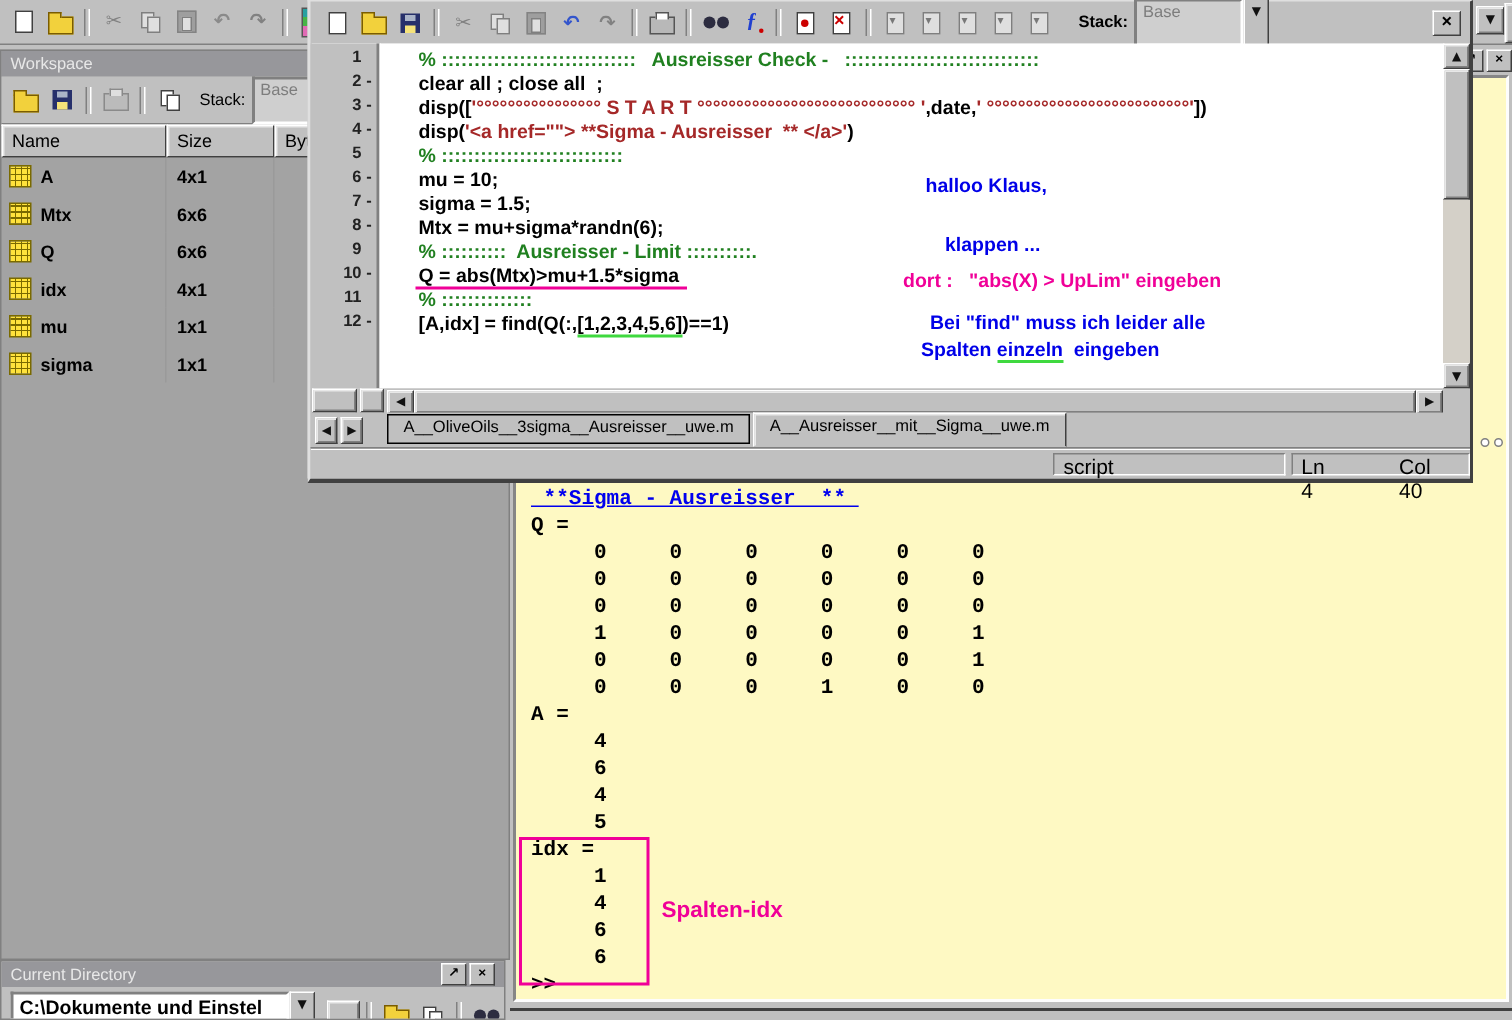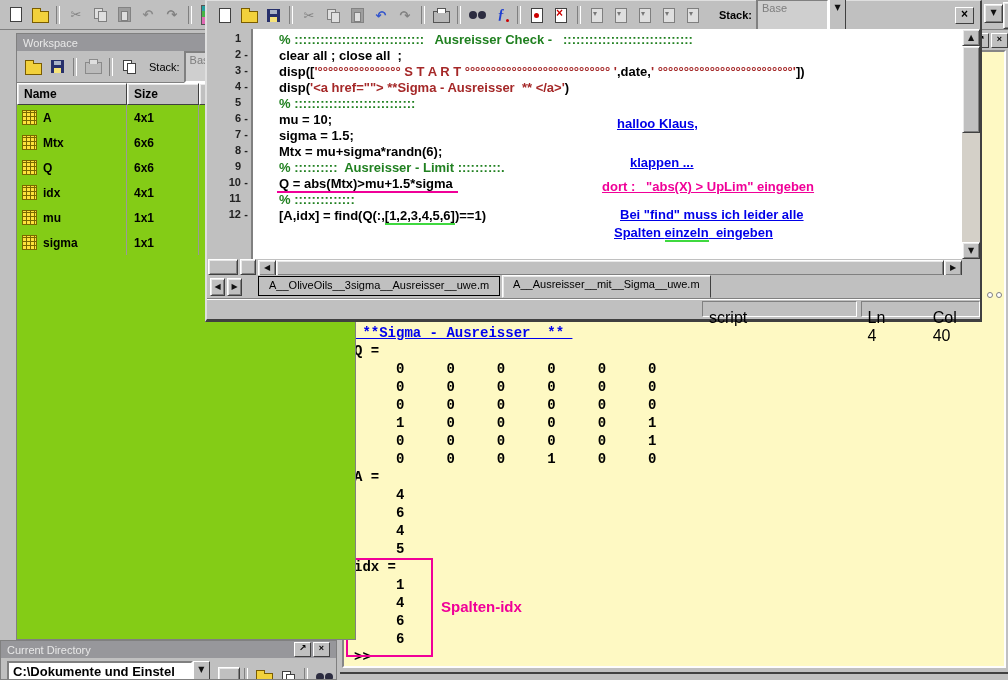"Workspace" #workspace { background: #84cc16 -> #a3a3a3; left: 16px -> 0 }
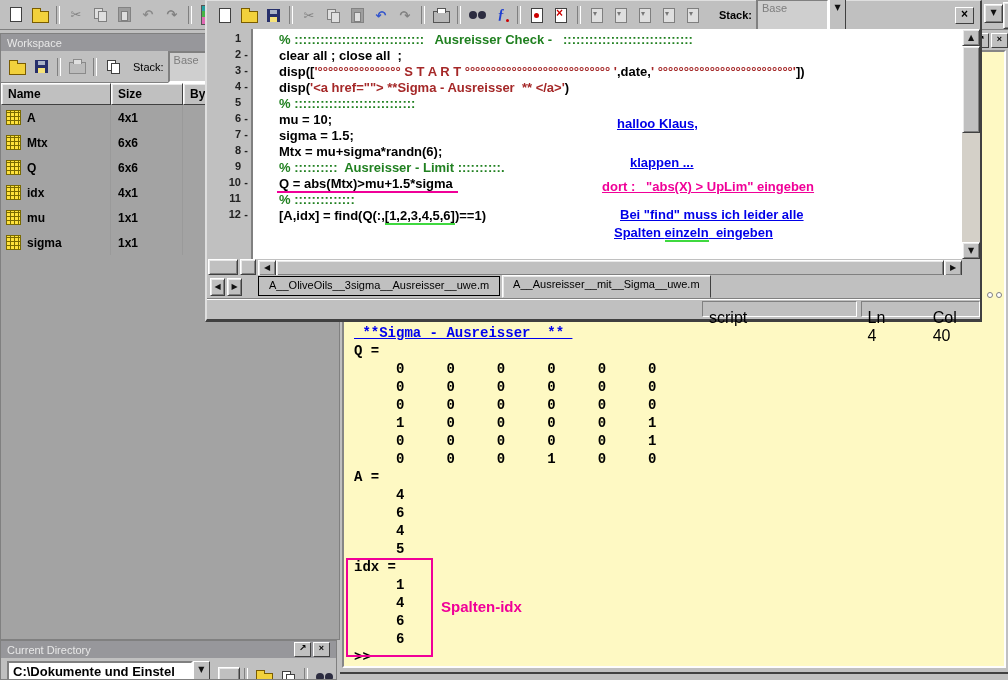"Name" .ws-h { font-weight: bold -> normal }
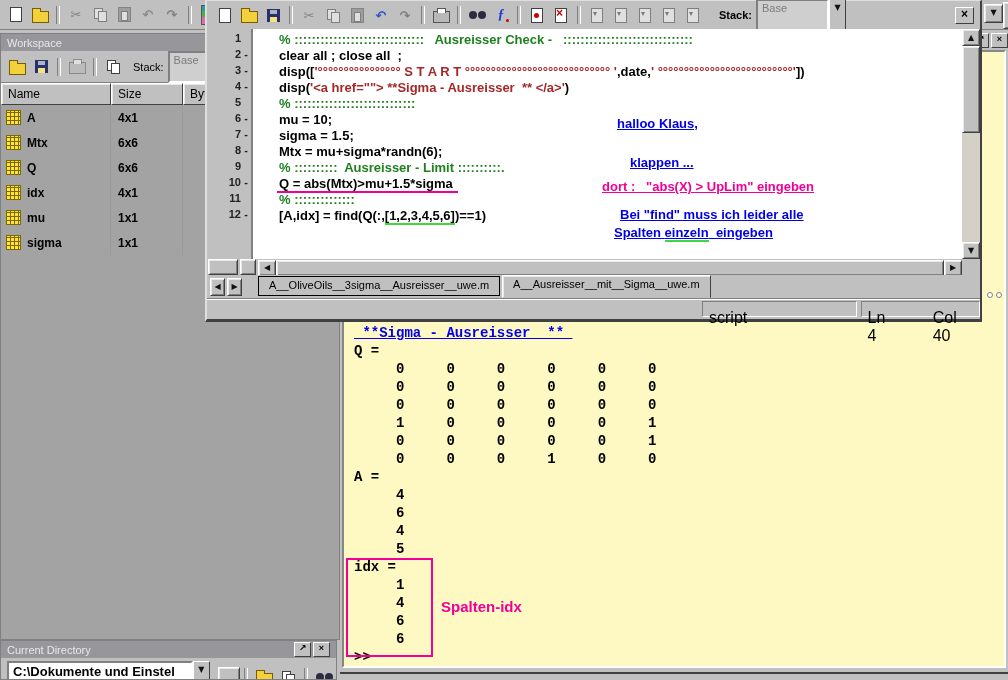"halloo Klaus," .anno { text-decoration: underline -> none }
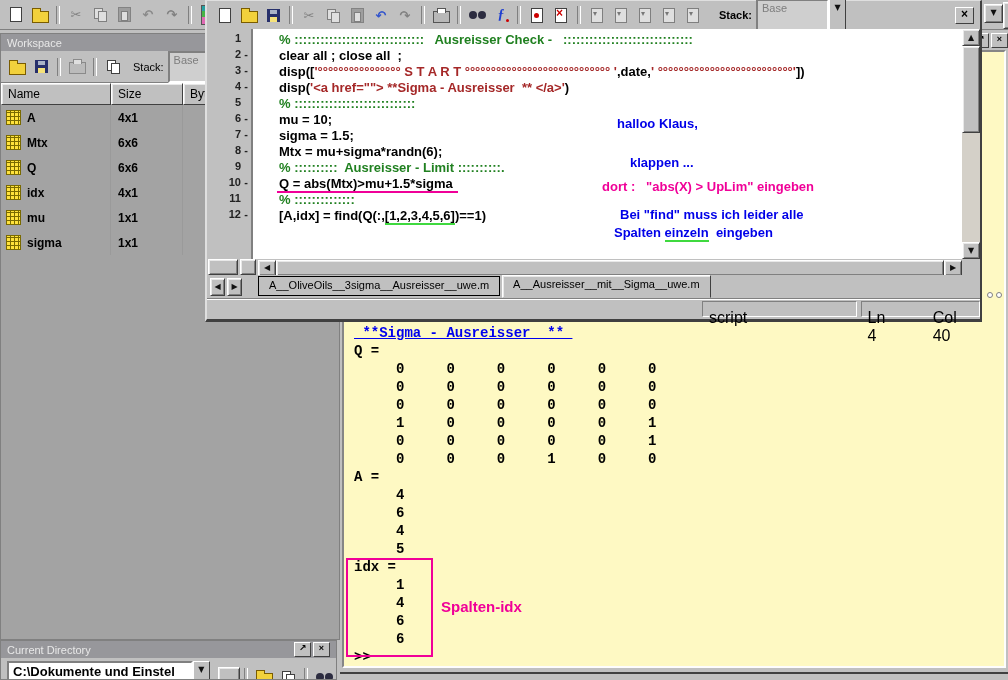"script" .stbox { font-size: 16px -> 14px; padding: 7px 6px -> 0 6px }
